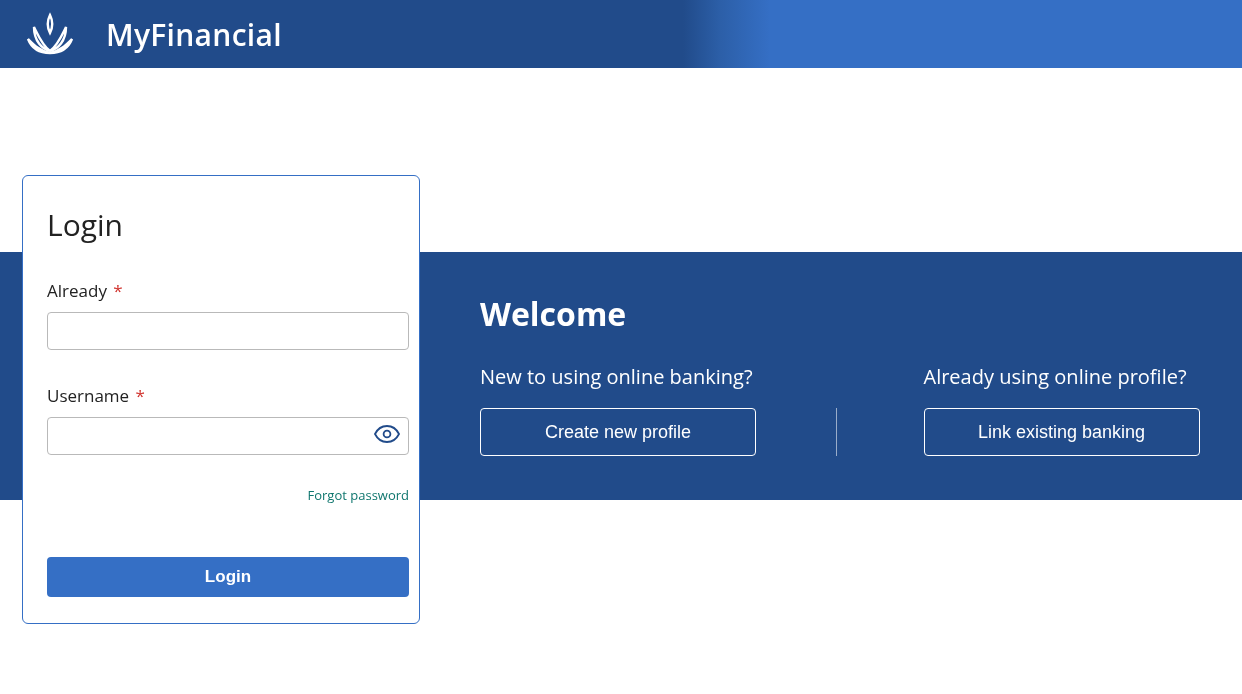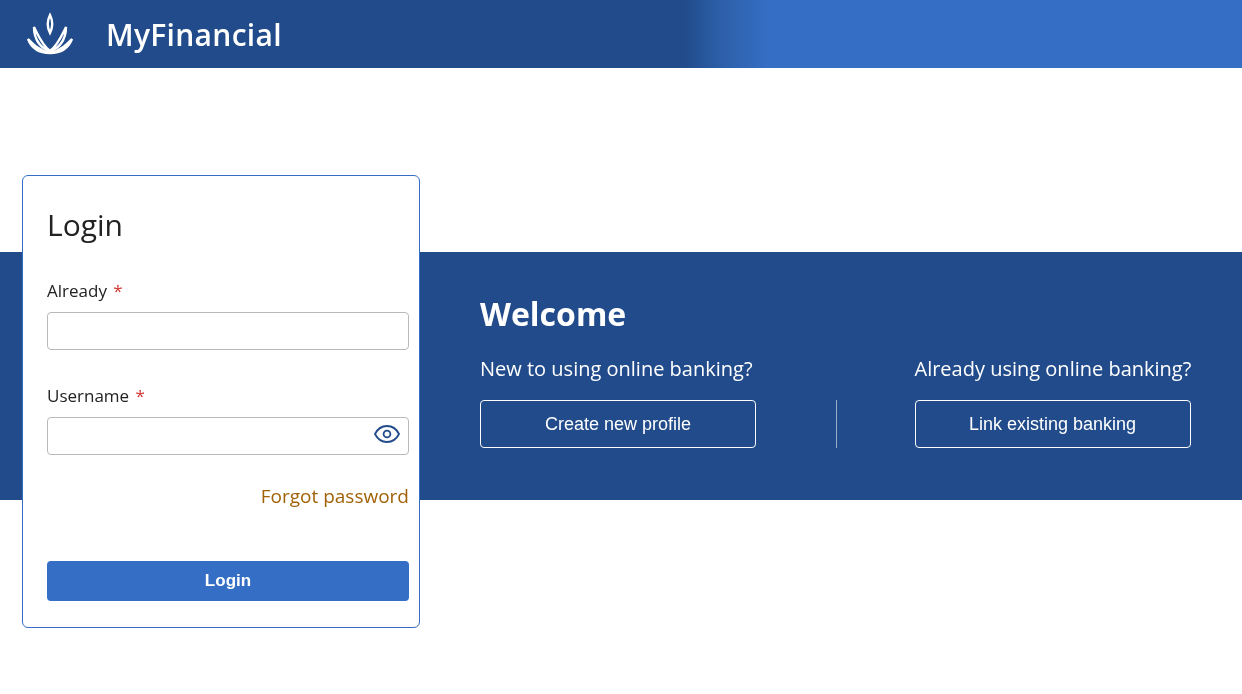"Welcome" .welcome h1 { margin-bottom: 20px -> 28px }
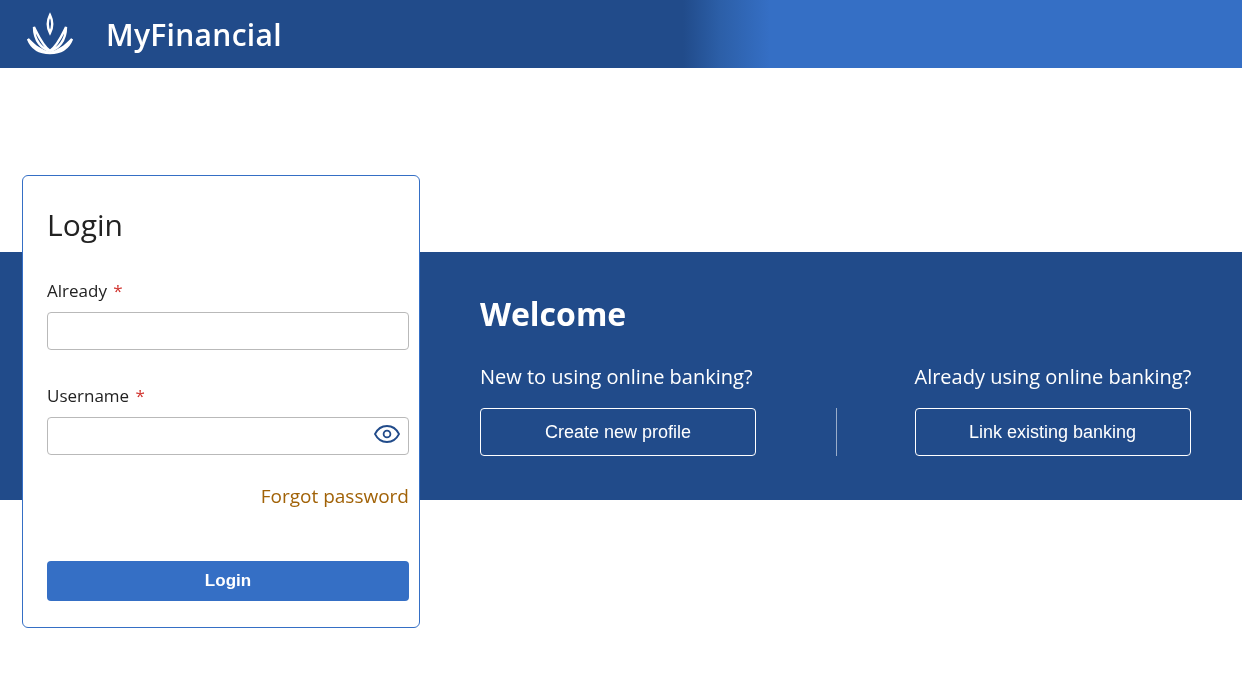"New to using online banking?" .welcome-cols { gap: 8px -> 17px }
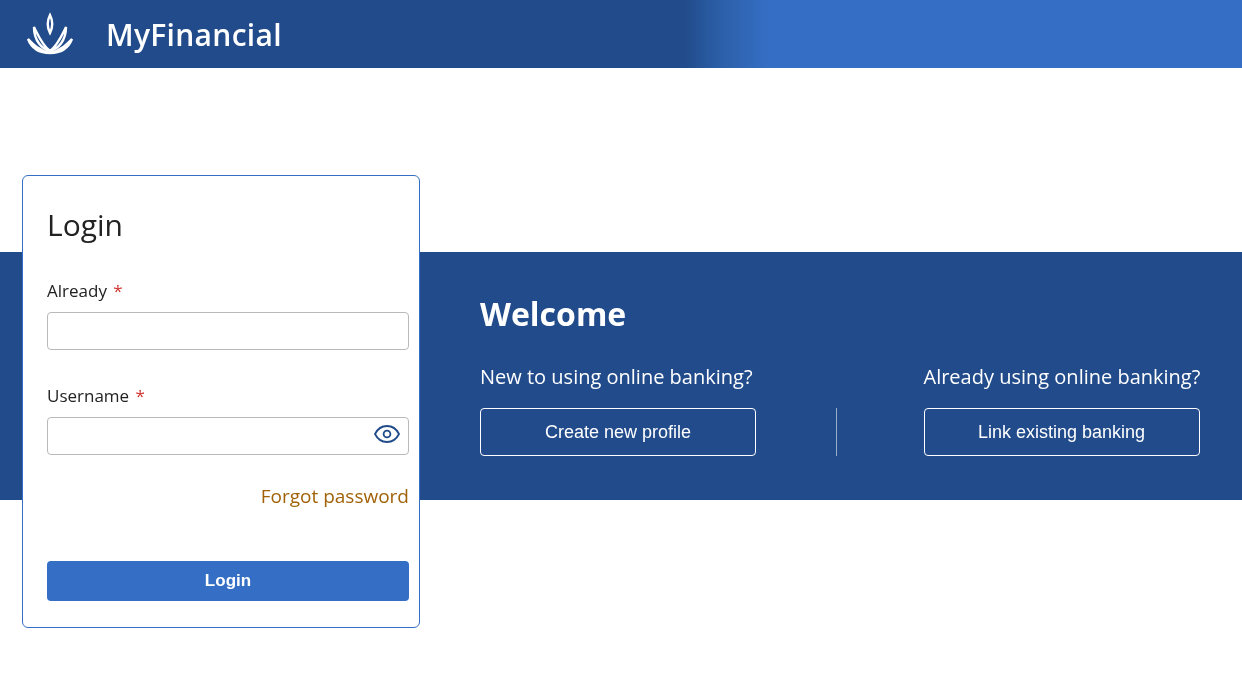"Already using online banking?" div.wquestion { text: banking -> profile }
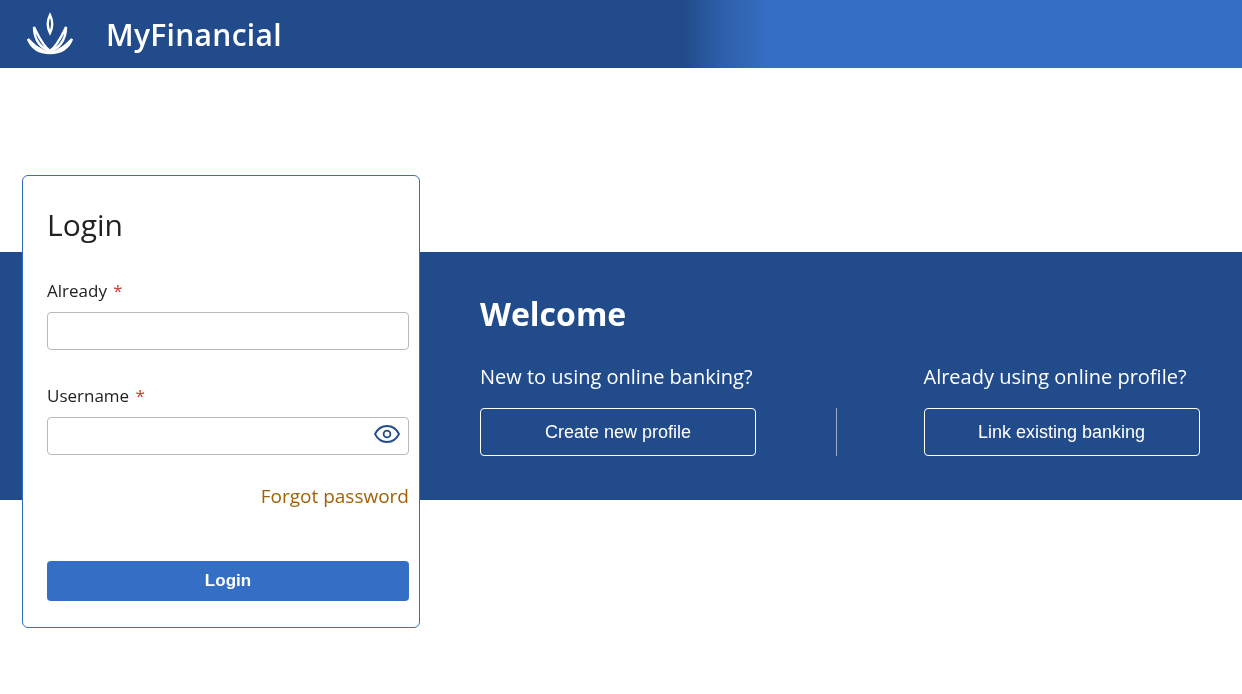"Forgot password" .forgot-link { color: #a16207 -> #0f766e; font-size: 19px -> 13px }
